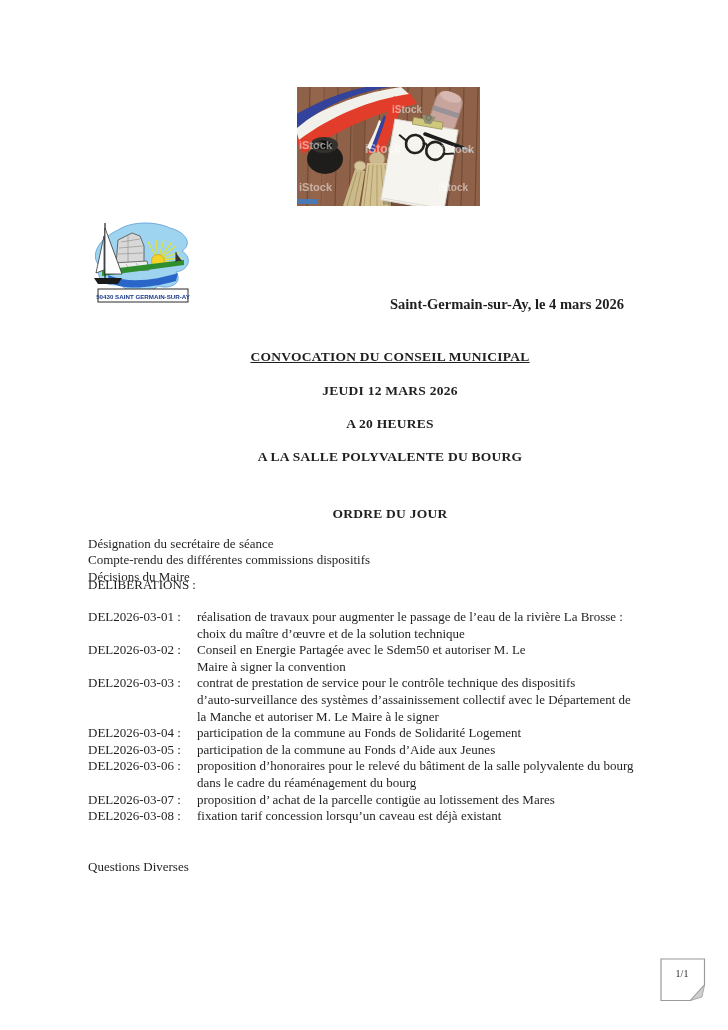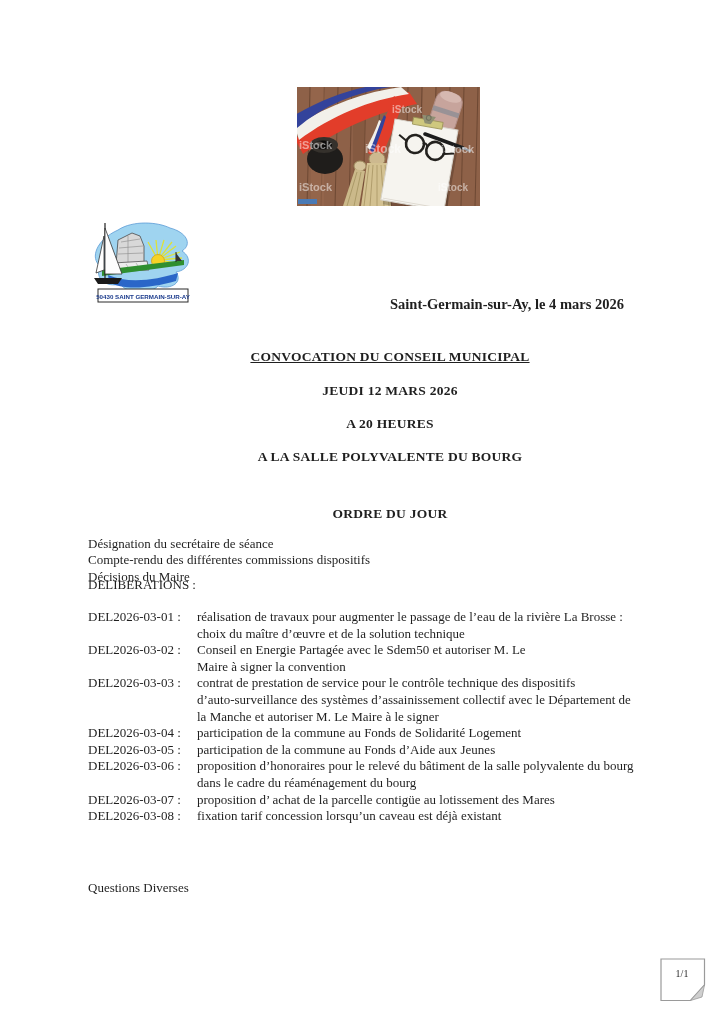"Questions Diverses" .questions { margin-top: 21px -> none }
